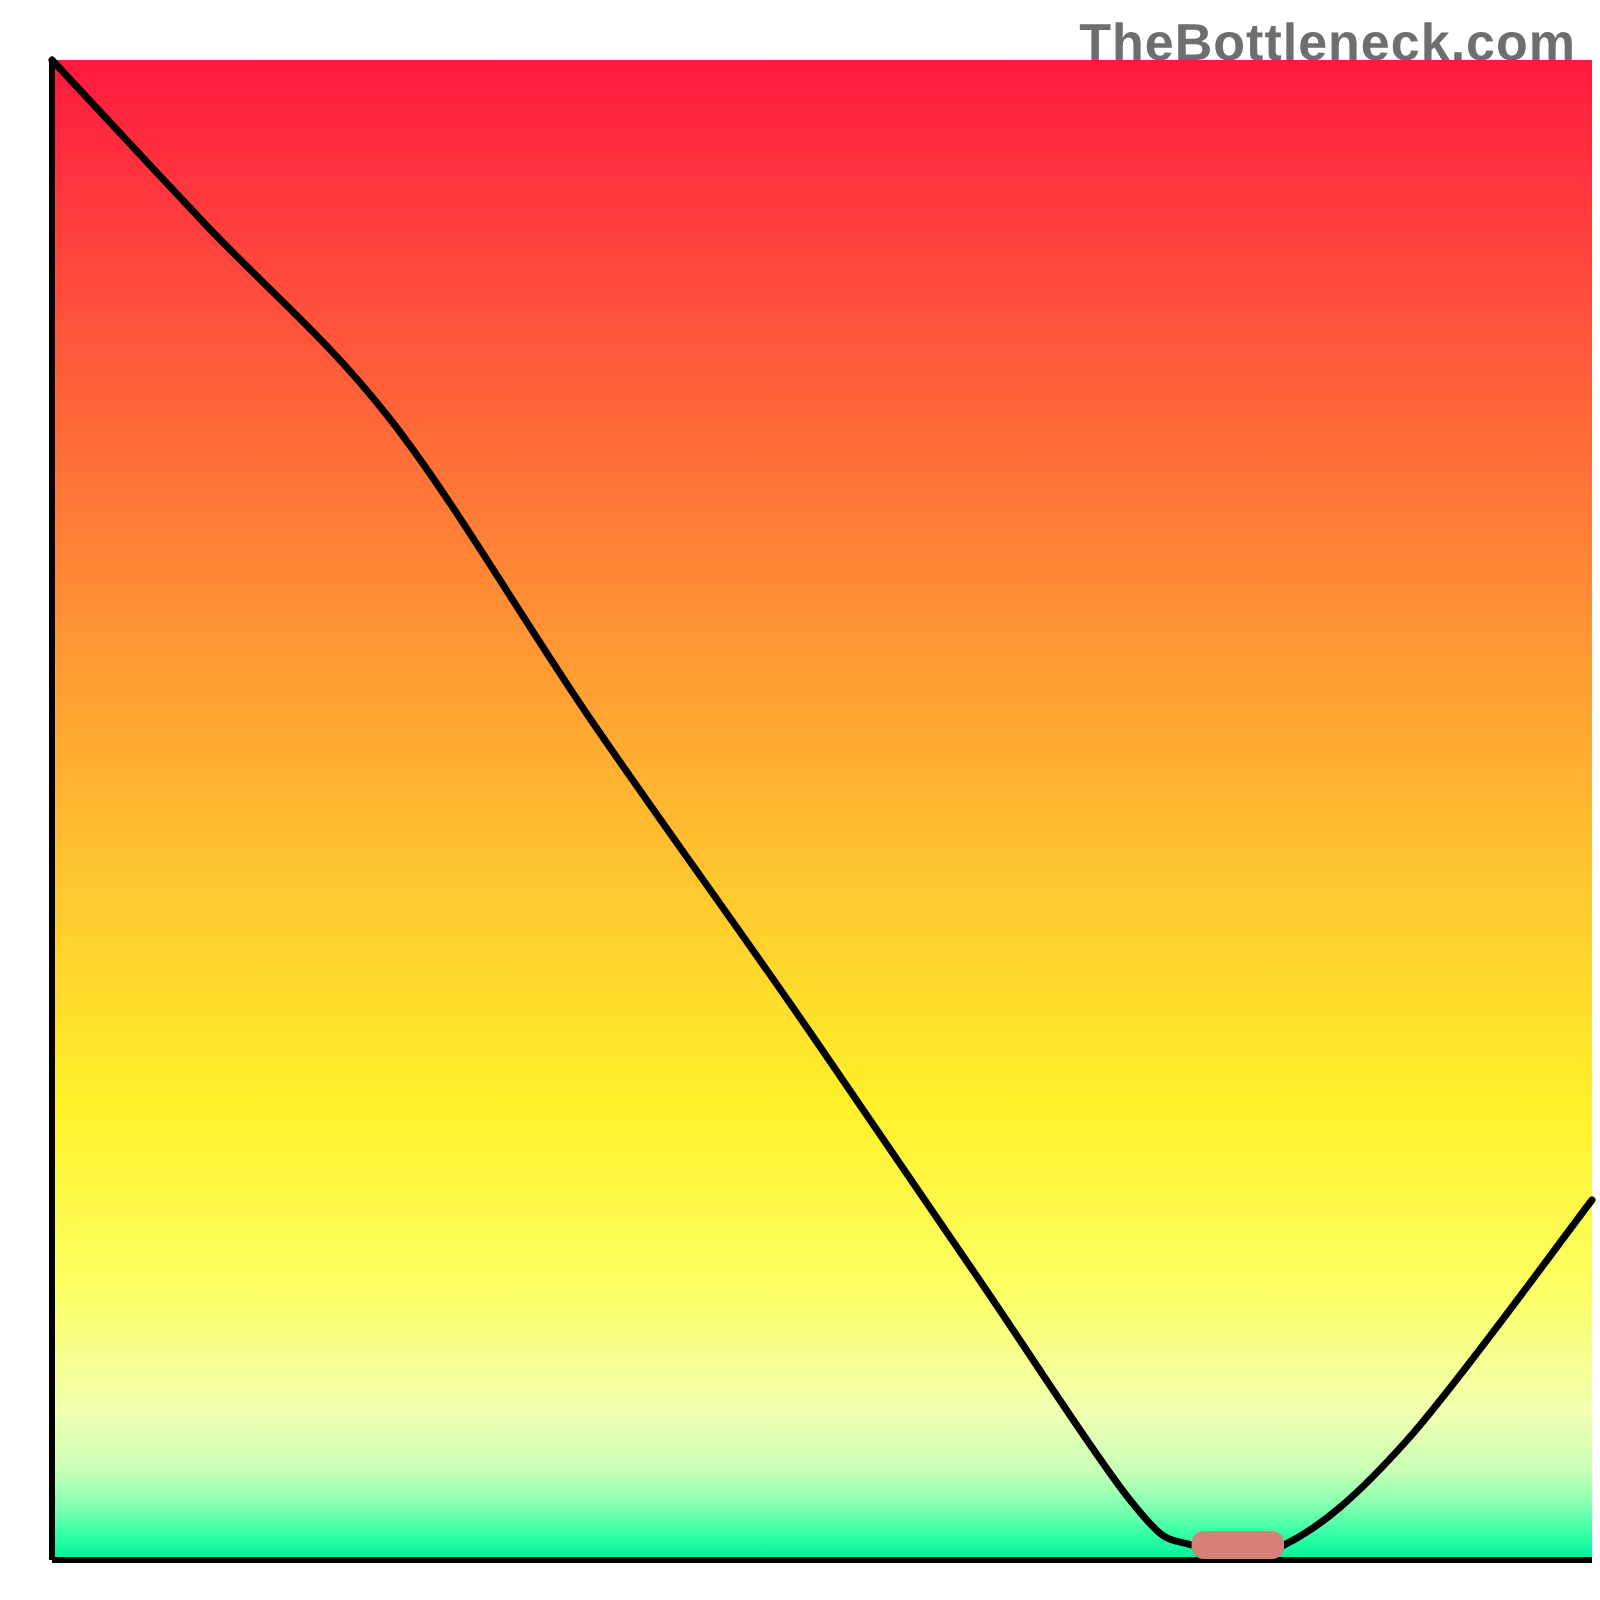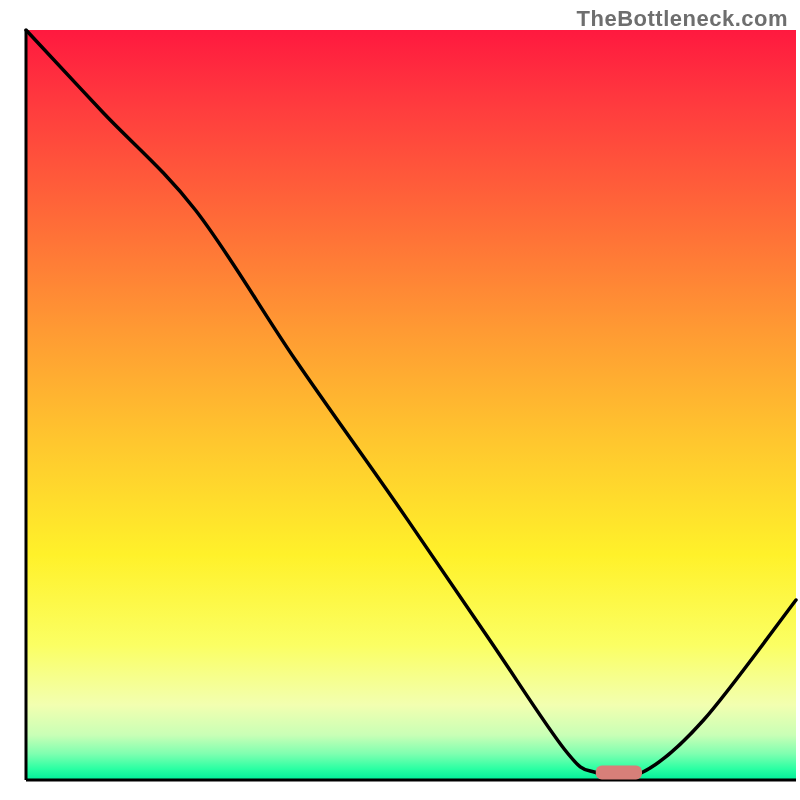"TheBottleneck.com" .attribution { font-size: 22px -> 26px }
